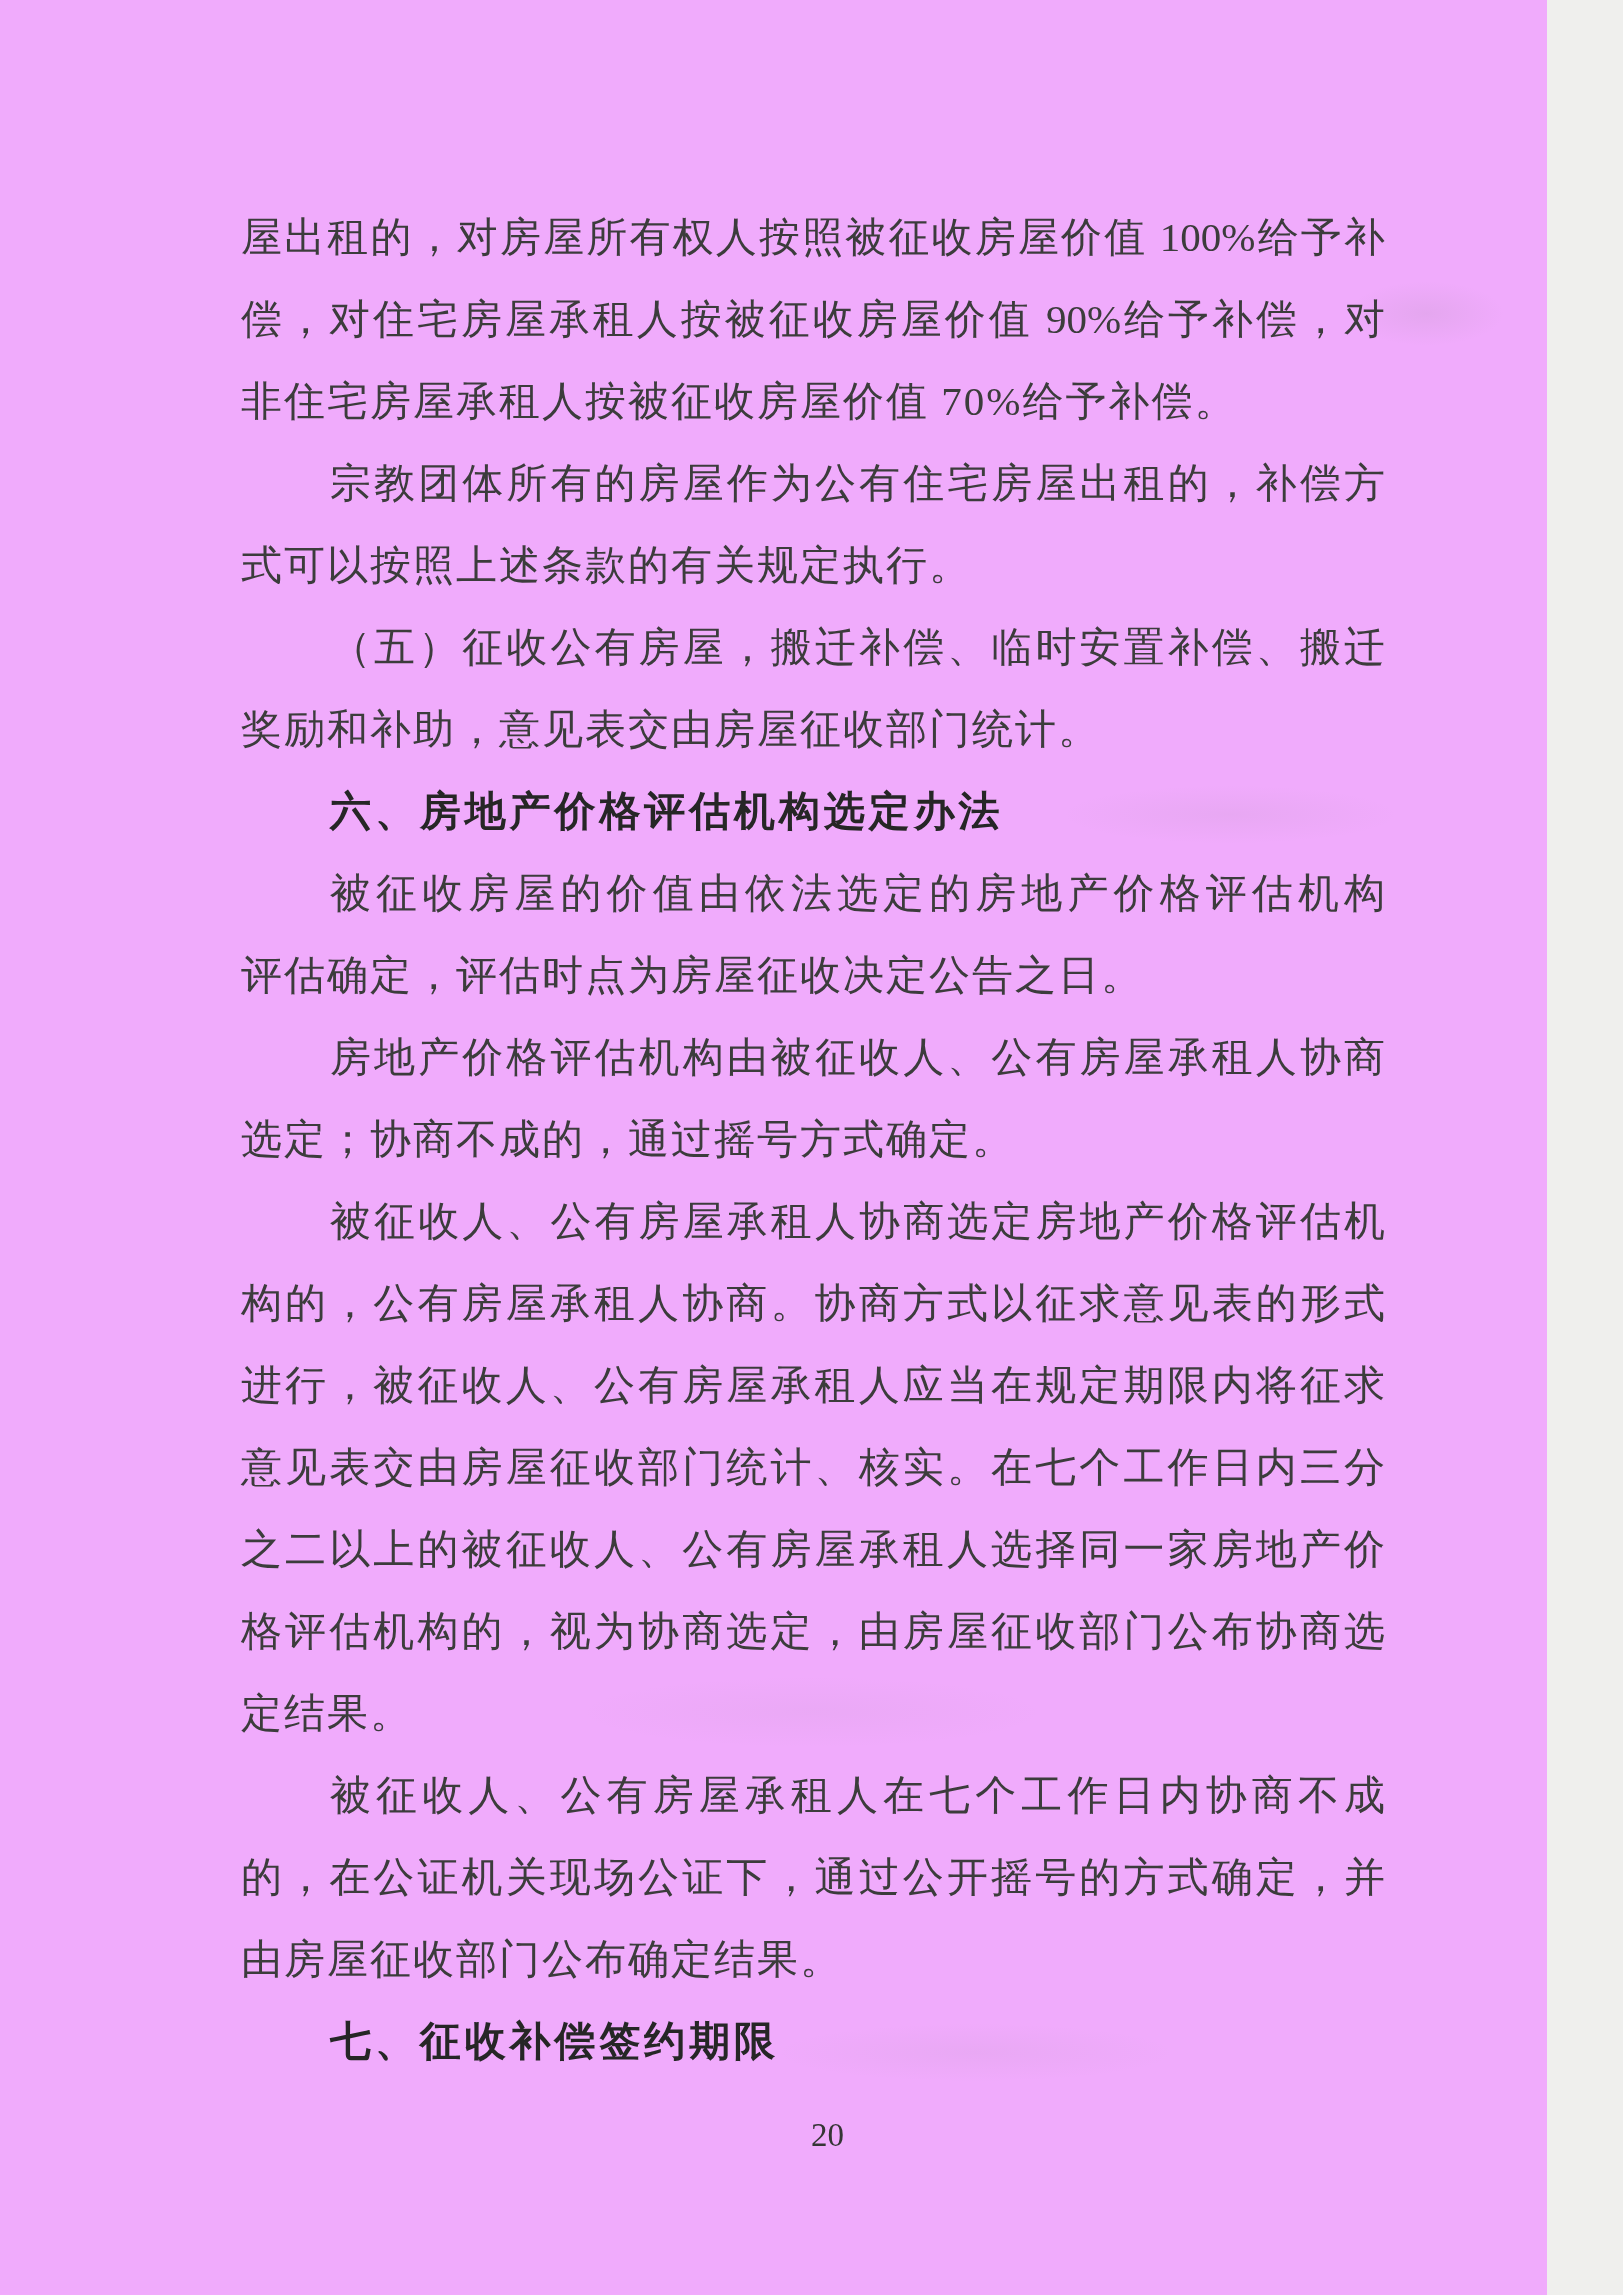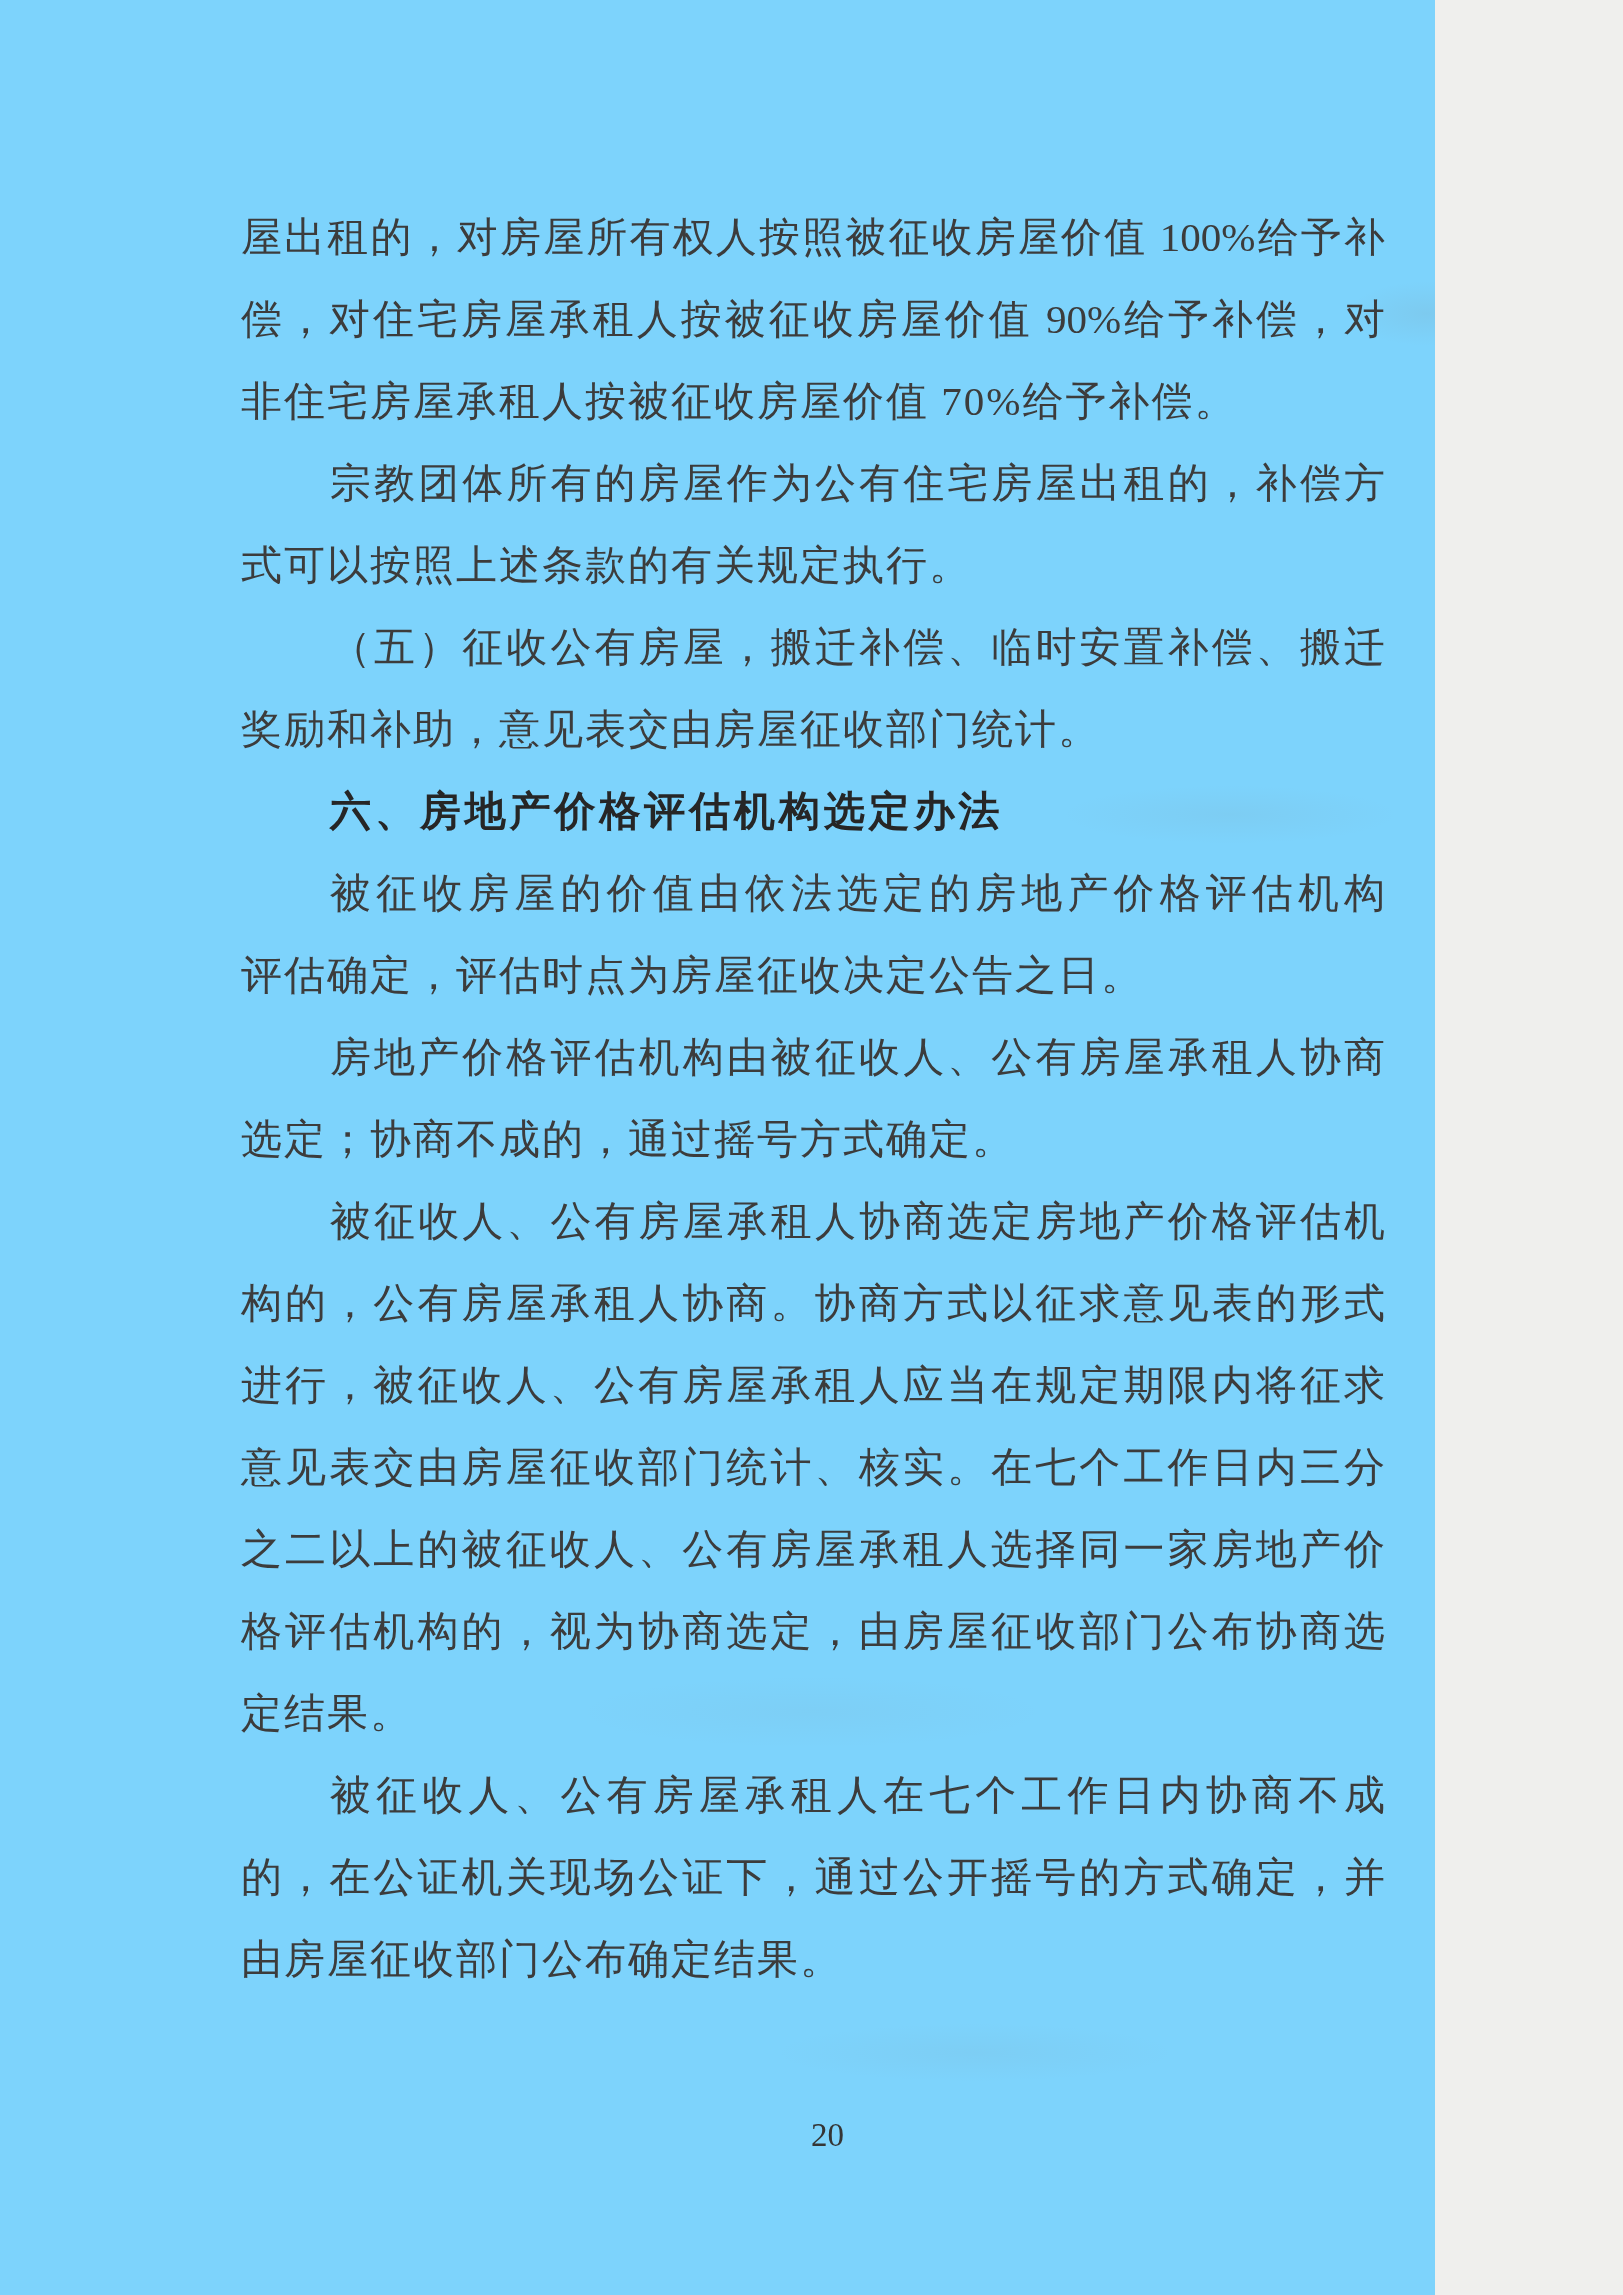"屋出租的，对房屋所有权人按照被征收房屋价值 100%给予补" .page { background: #7dd3fc -> #f0abfc; width: 1435px -> 1547px }
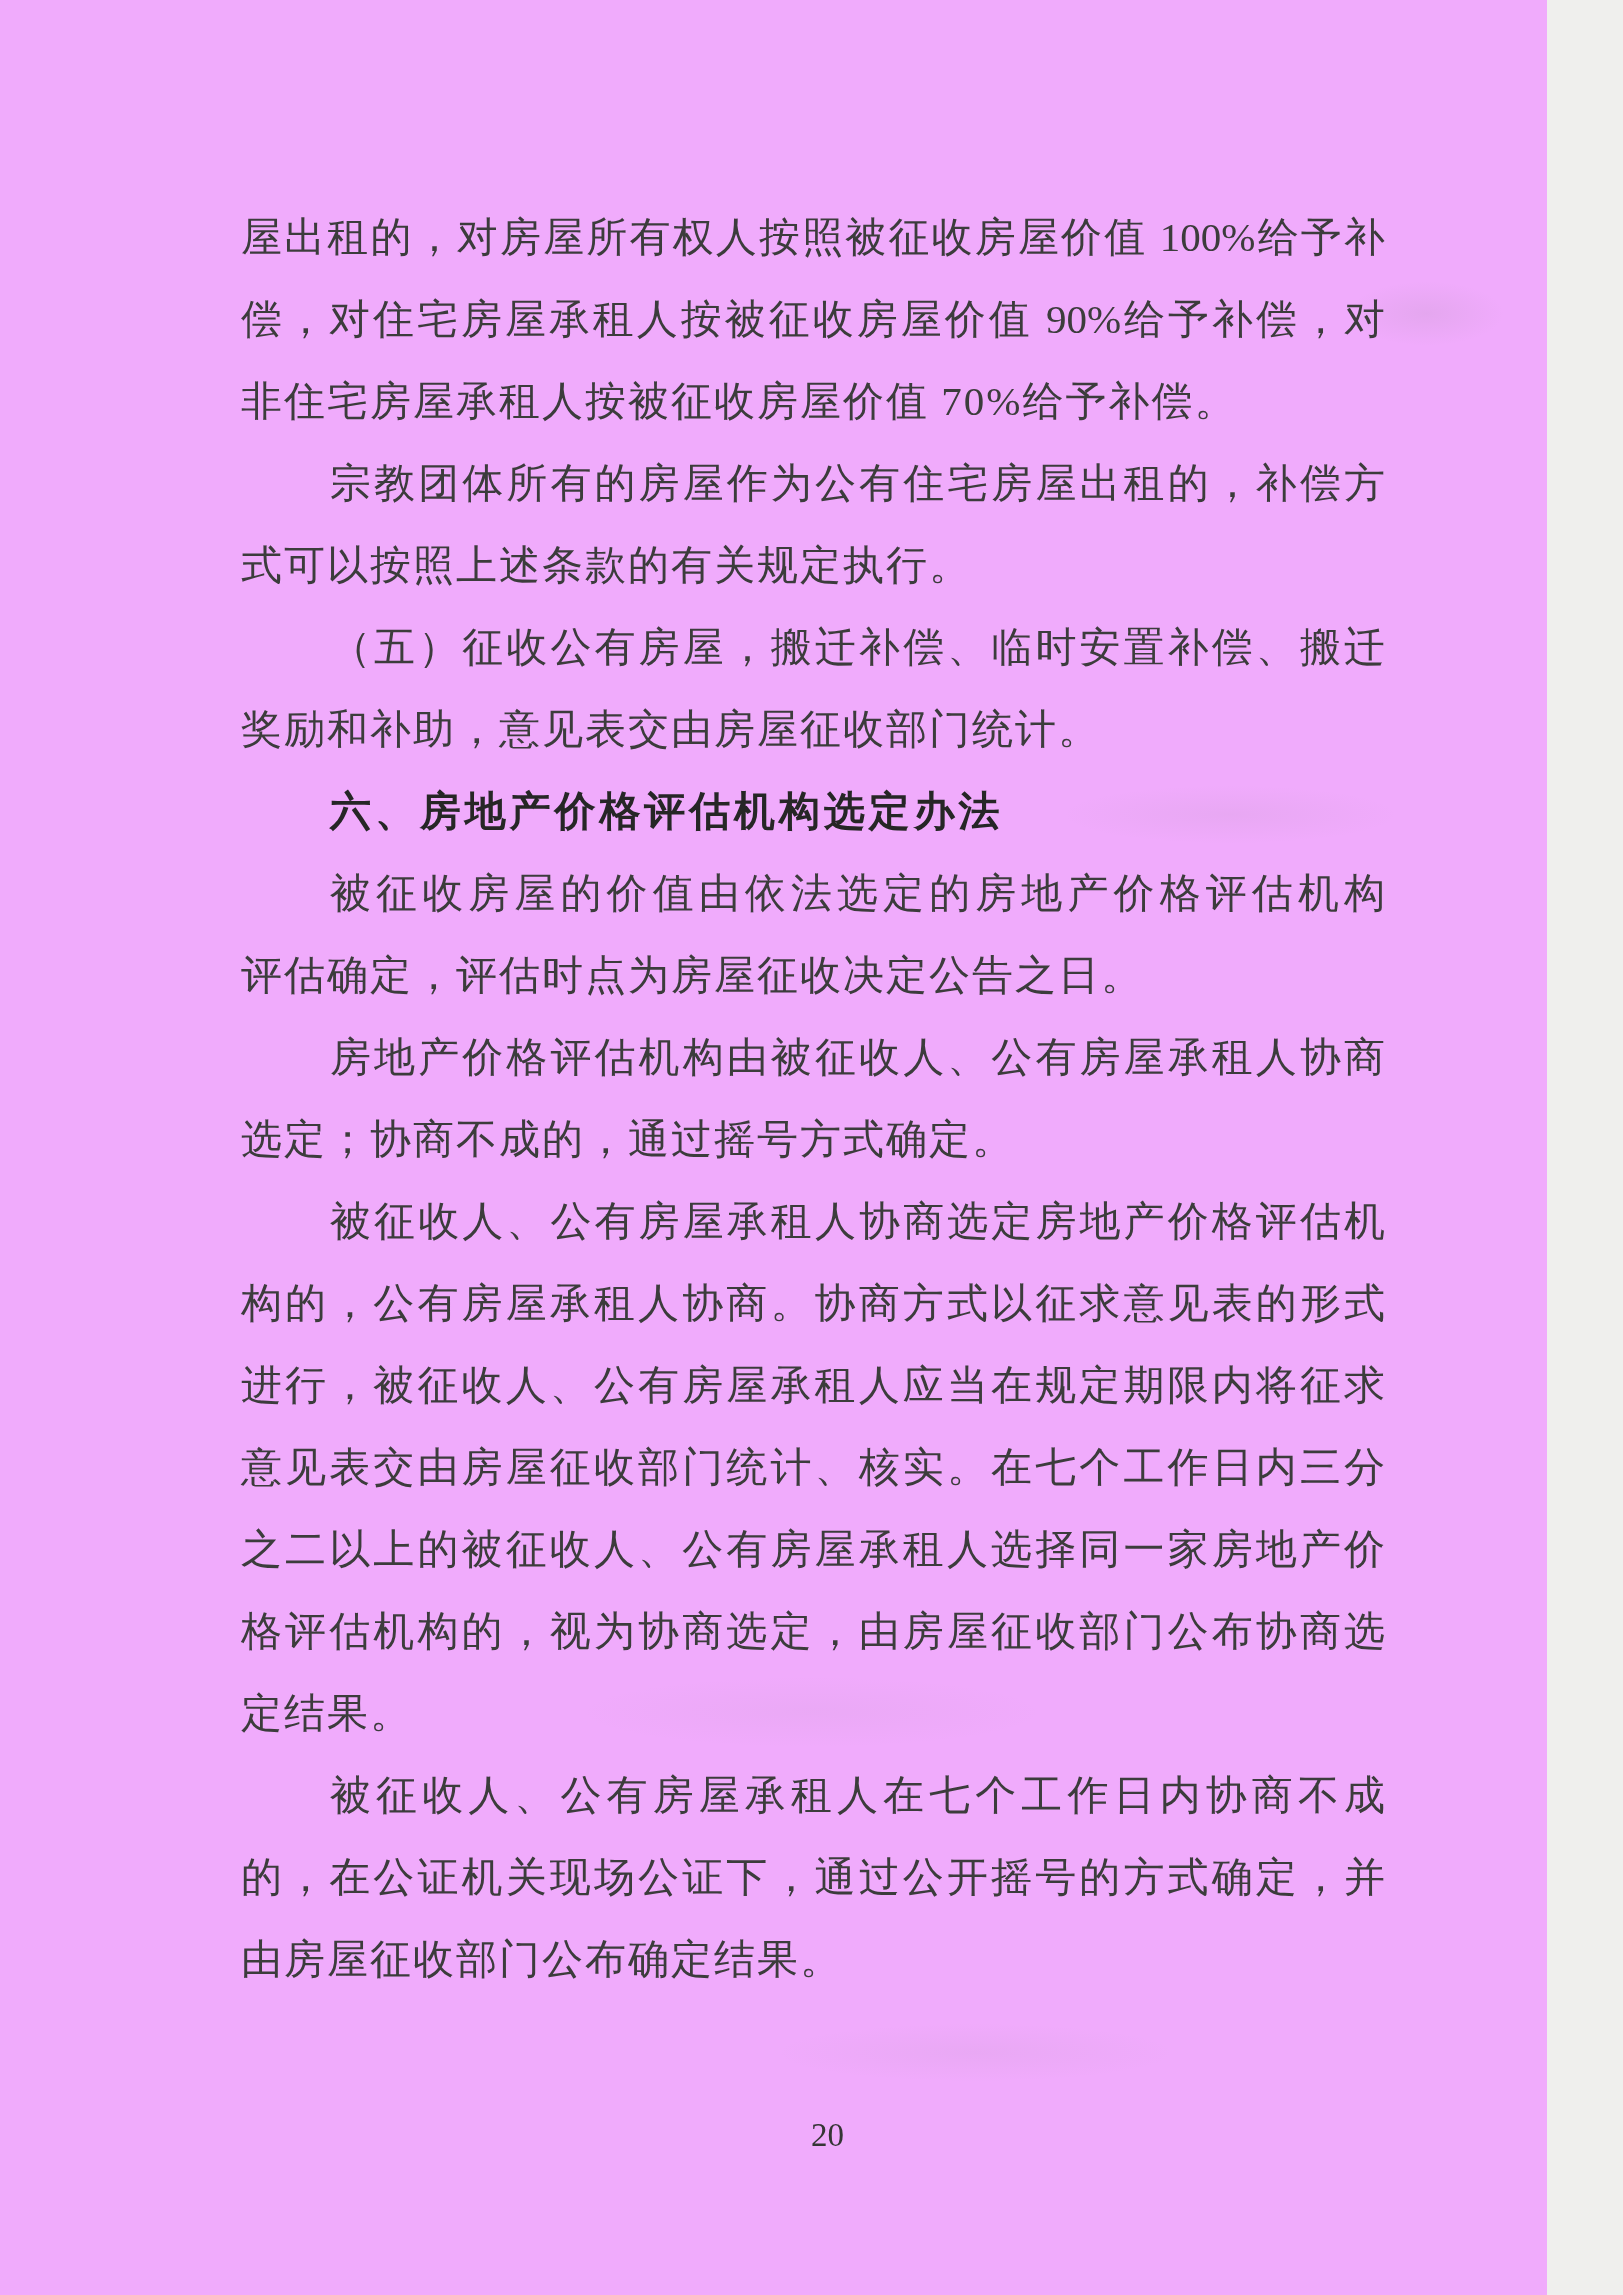"七、征收补偿签约期限" div.ln { html: none -> <div>七、征收补偿签约期限</div> }
